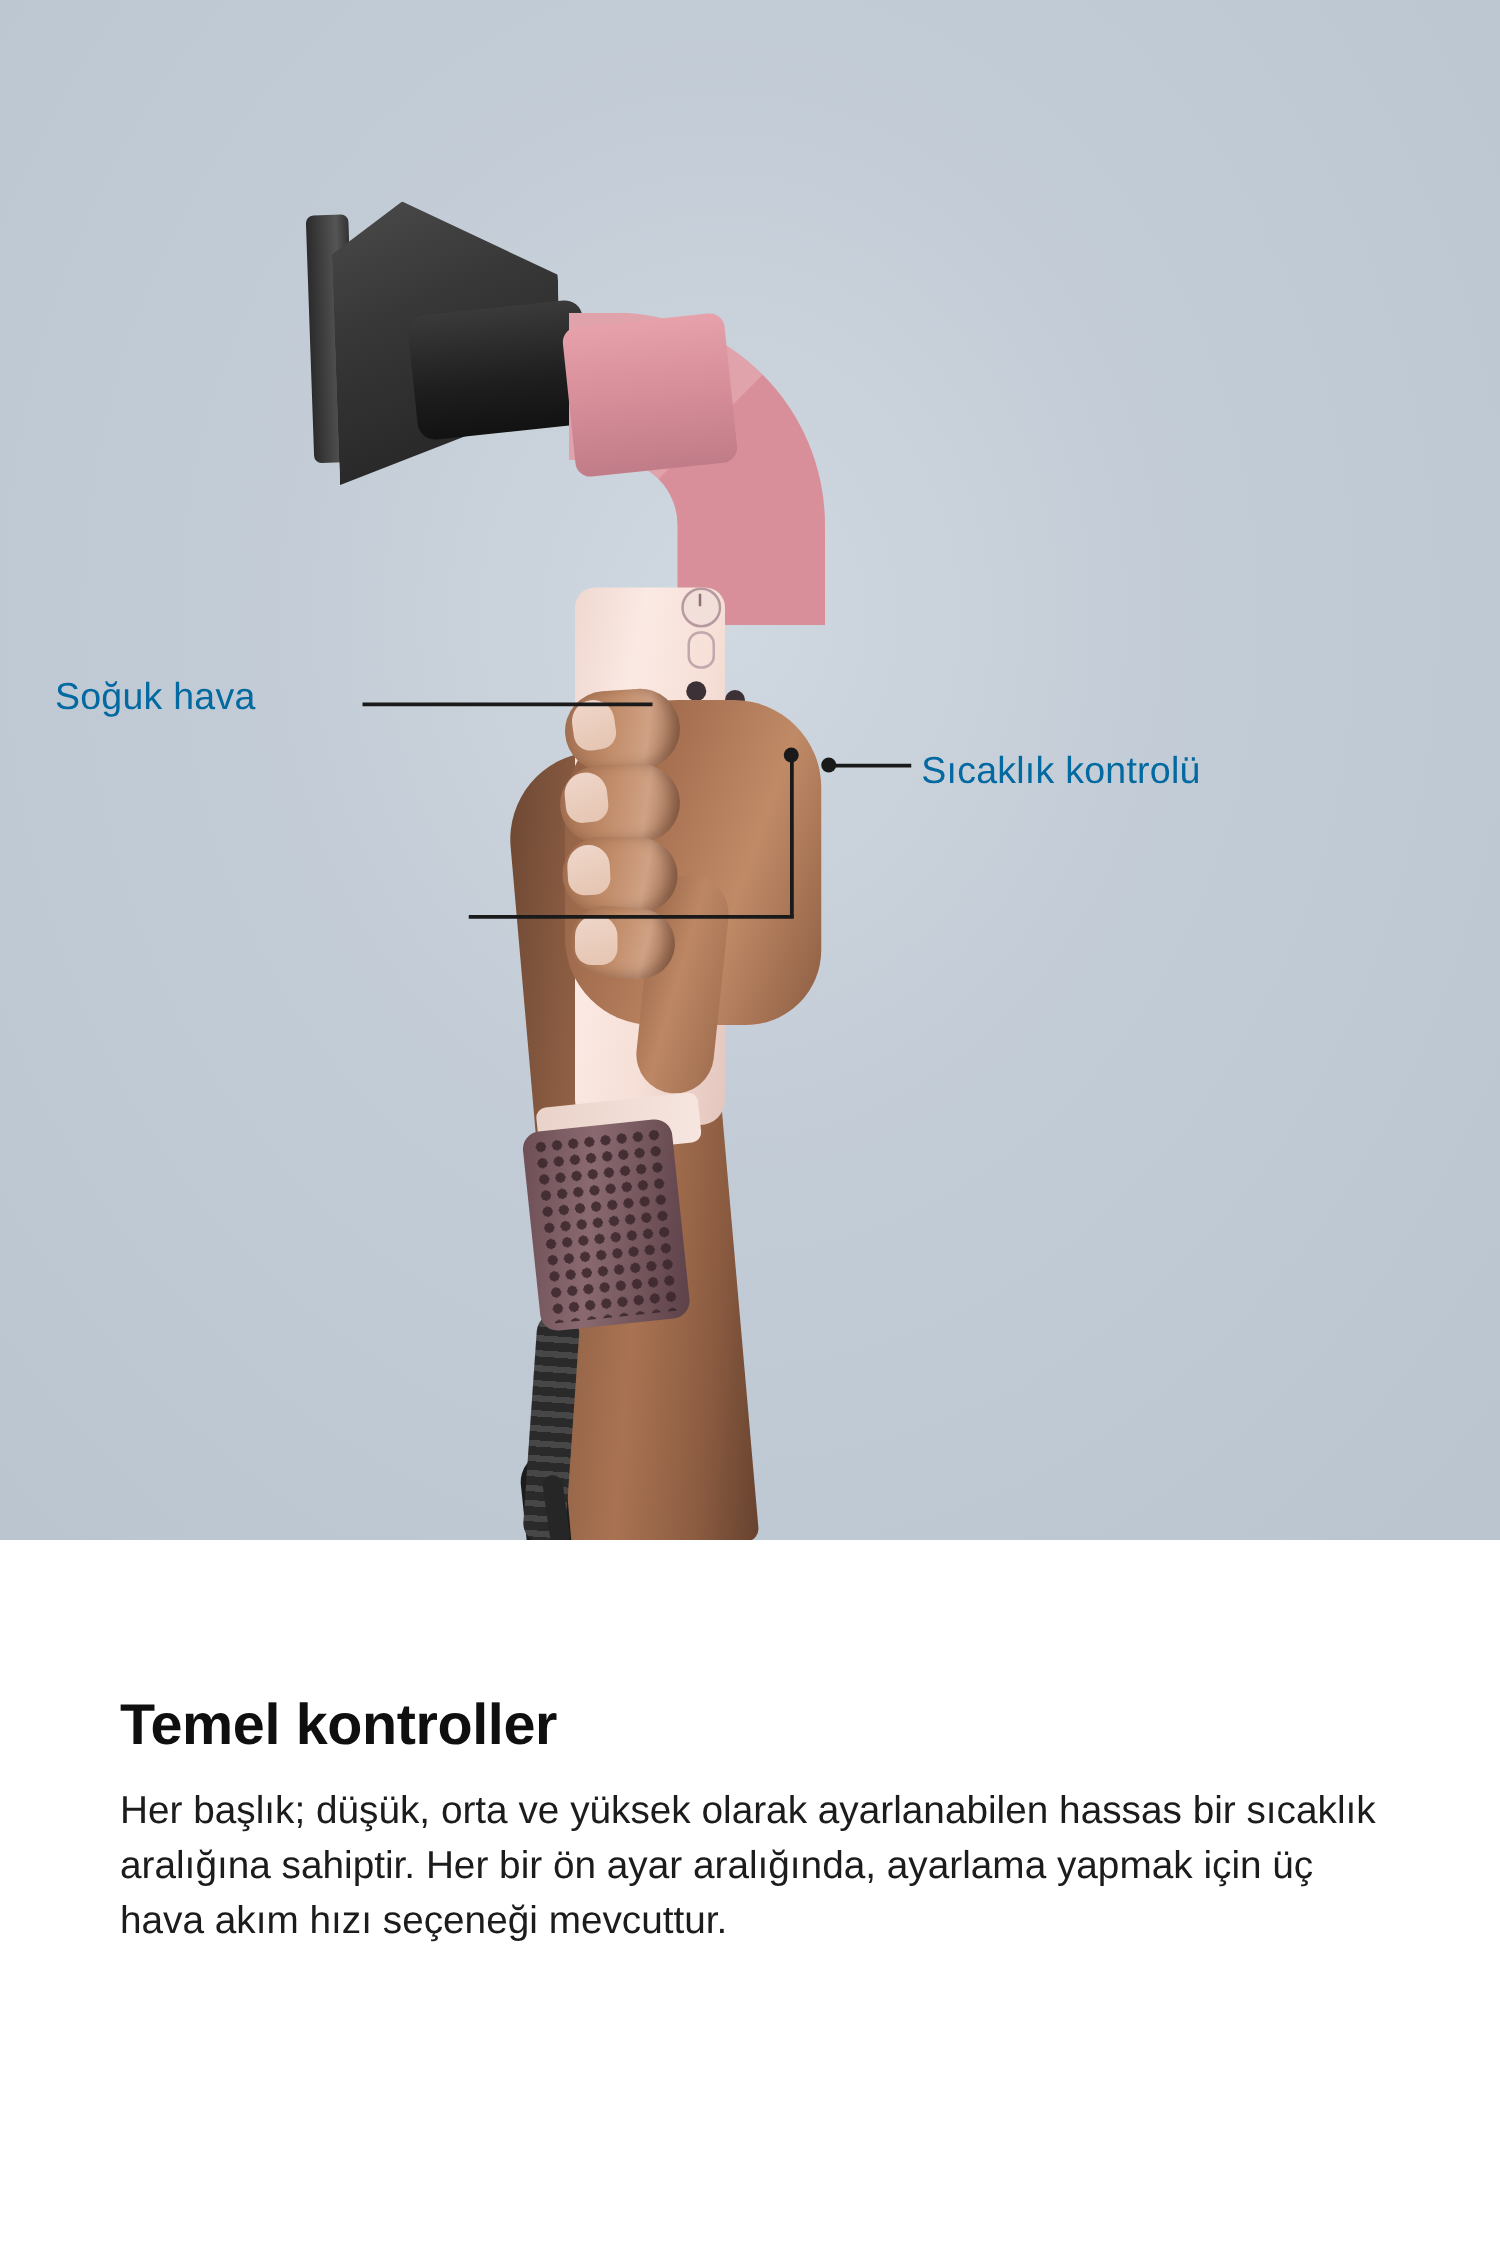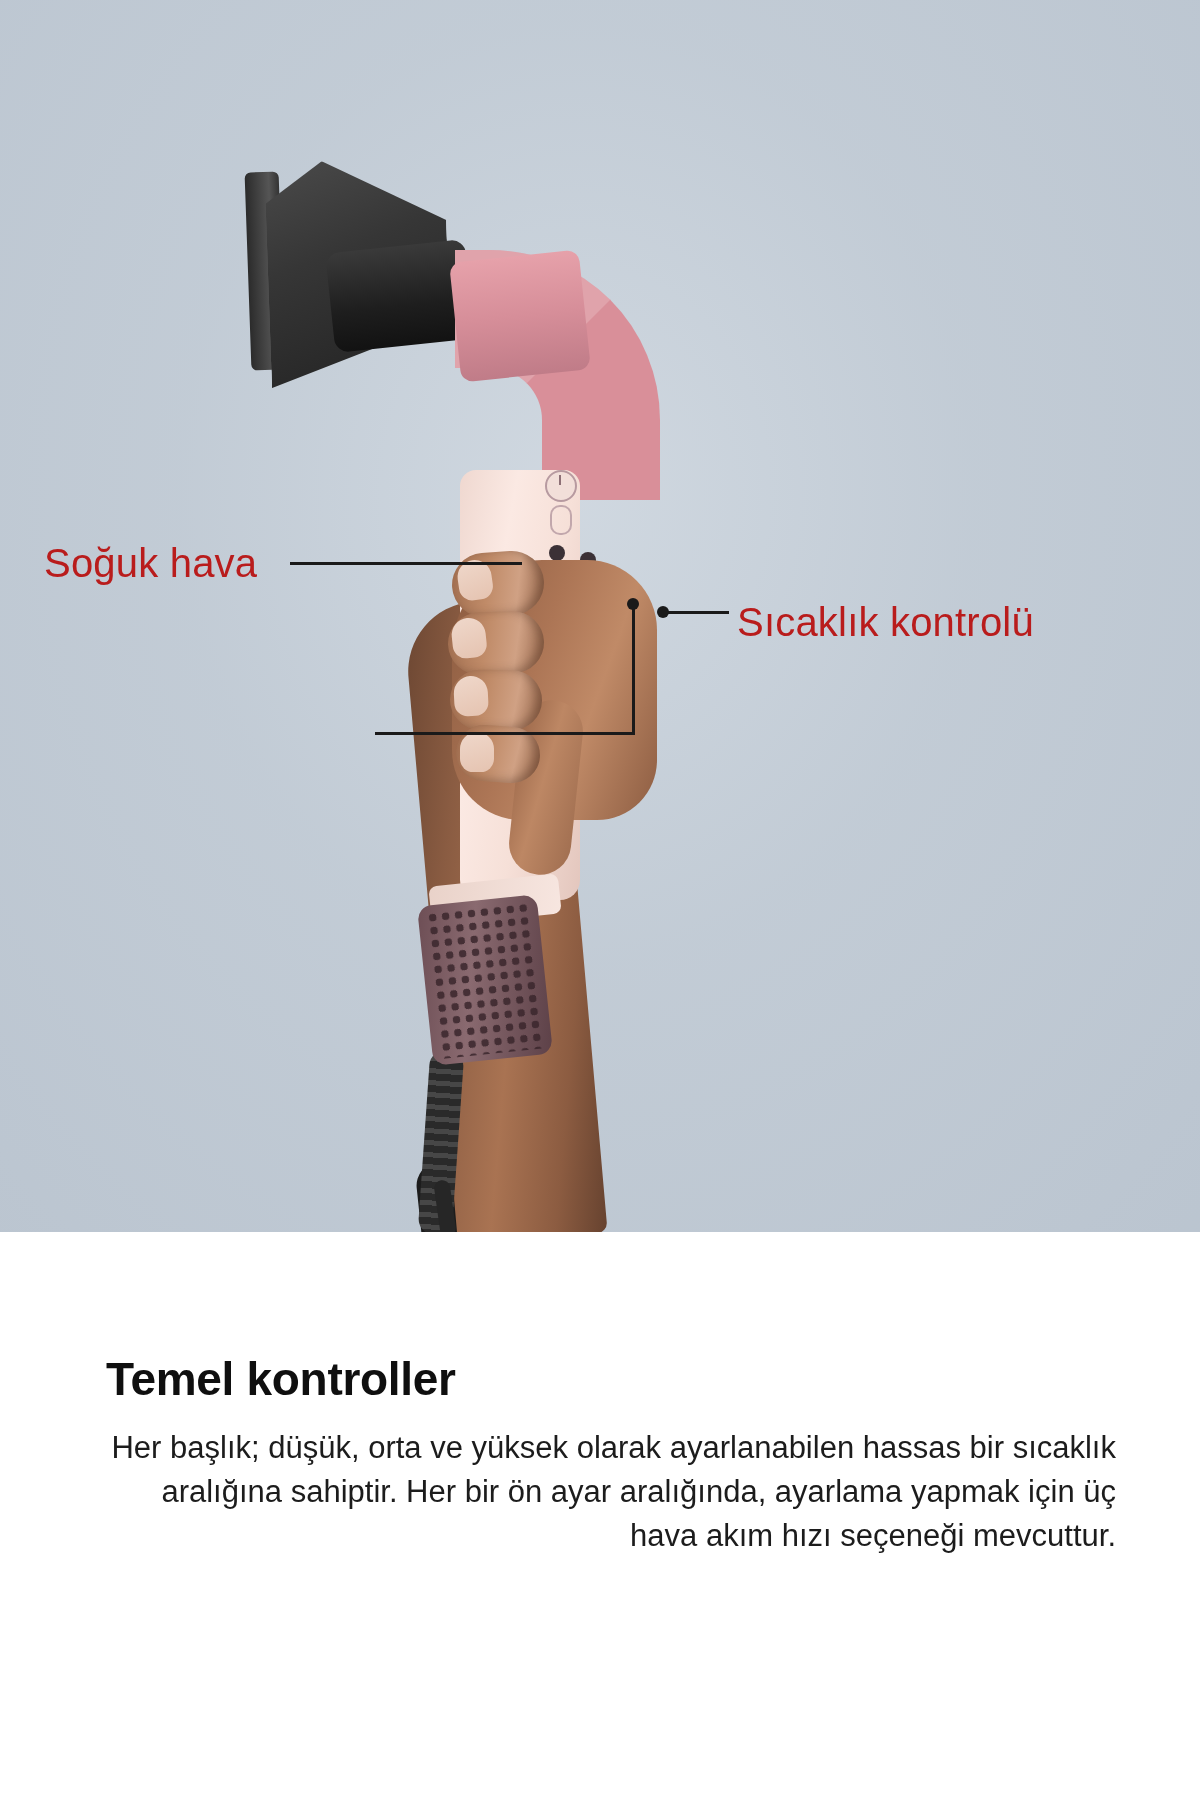"Soğuk hava" .callout-label { color: #b91c1c -> #0369a1; font-size: 40px -> 30px }
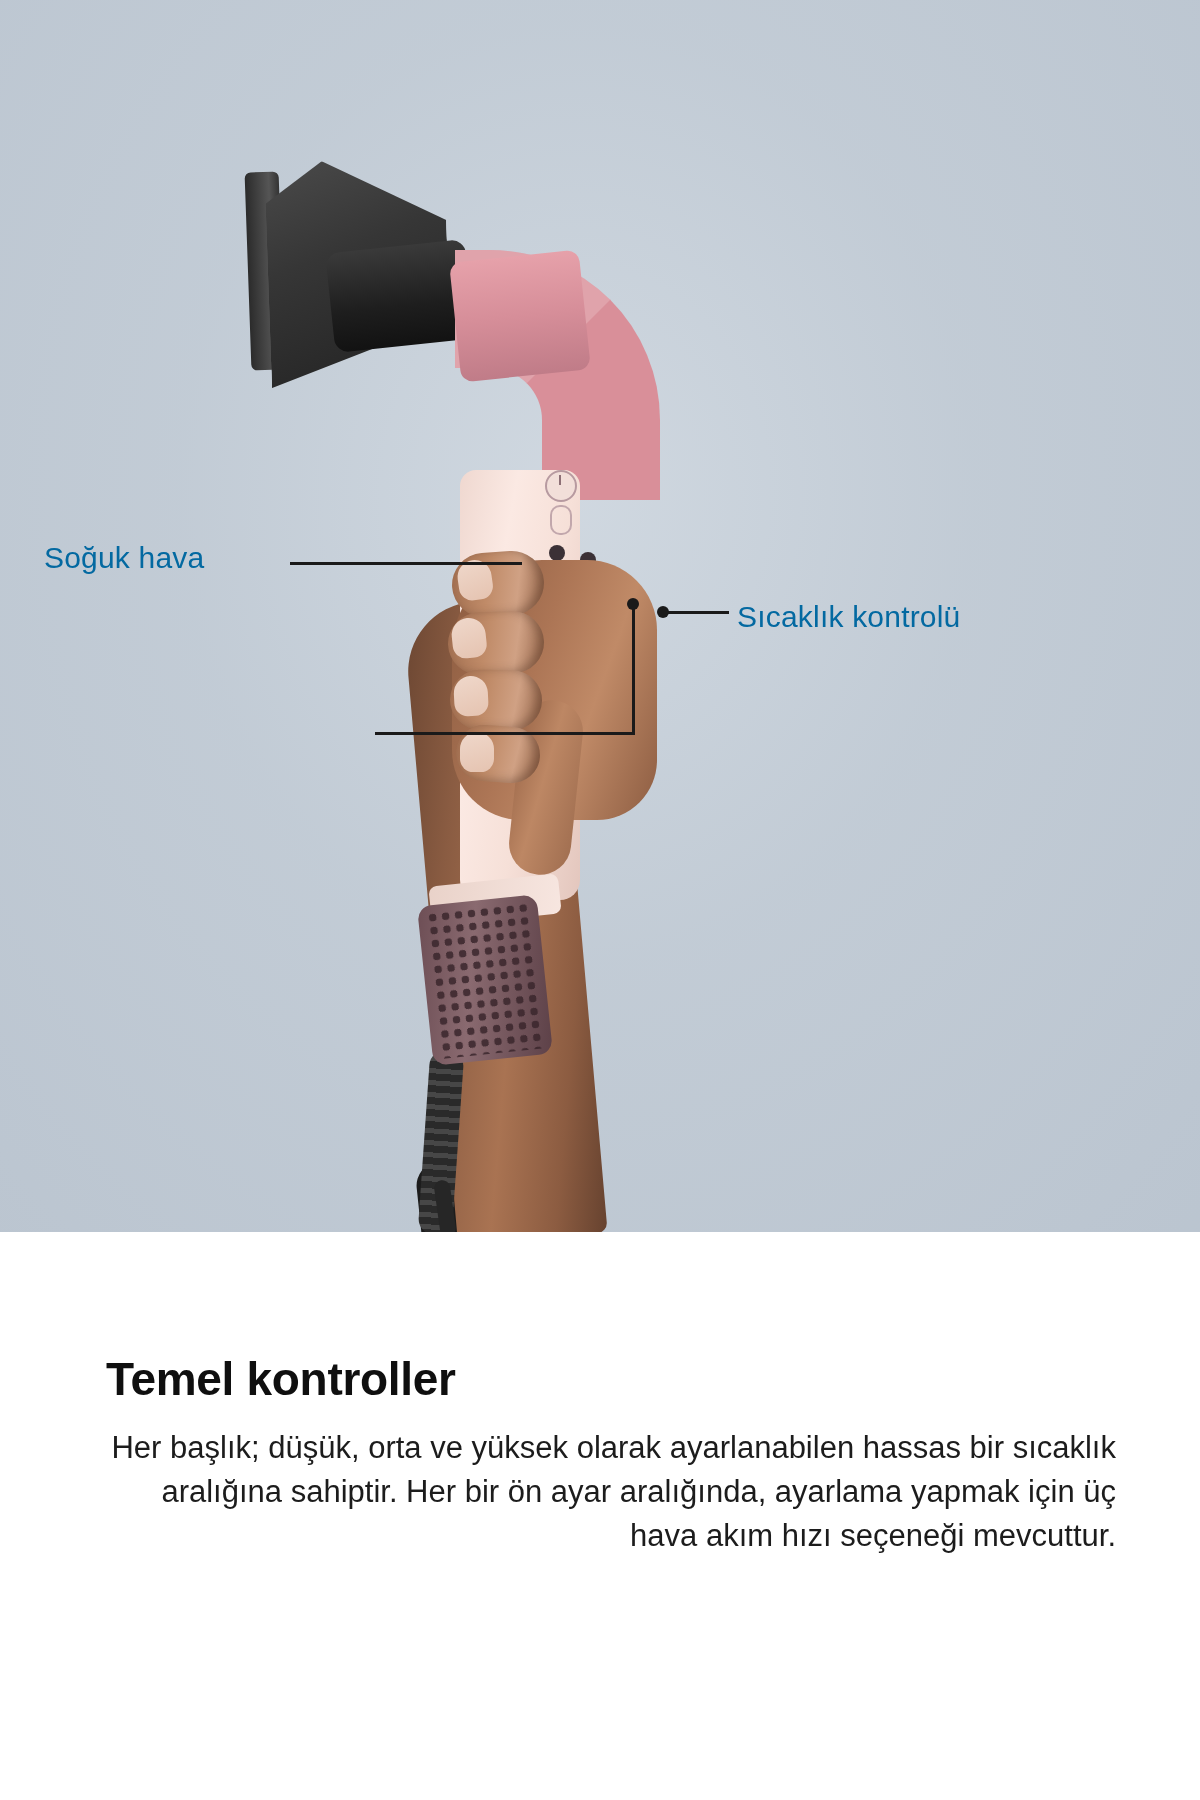"Temel kontroller" #content { left: 15px -> 5px }
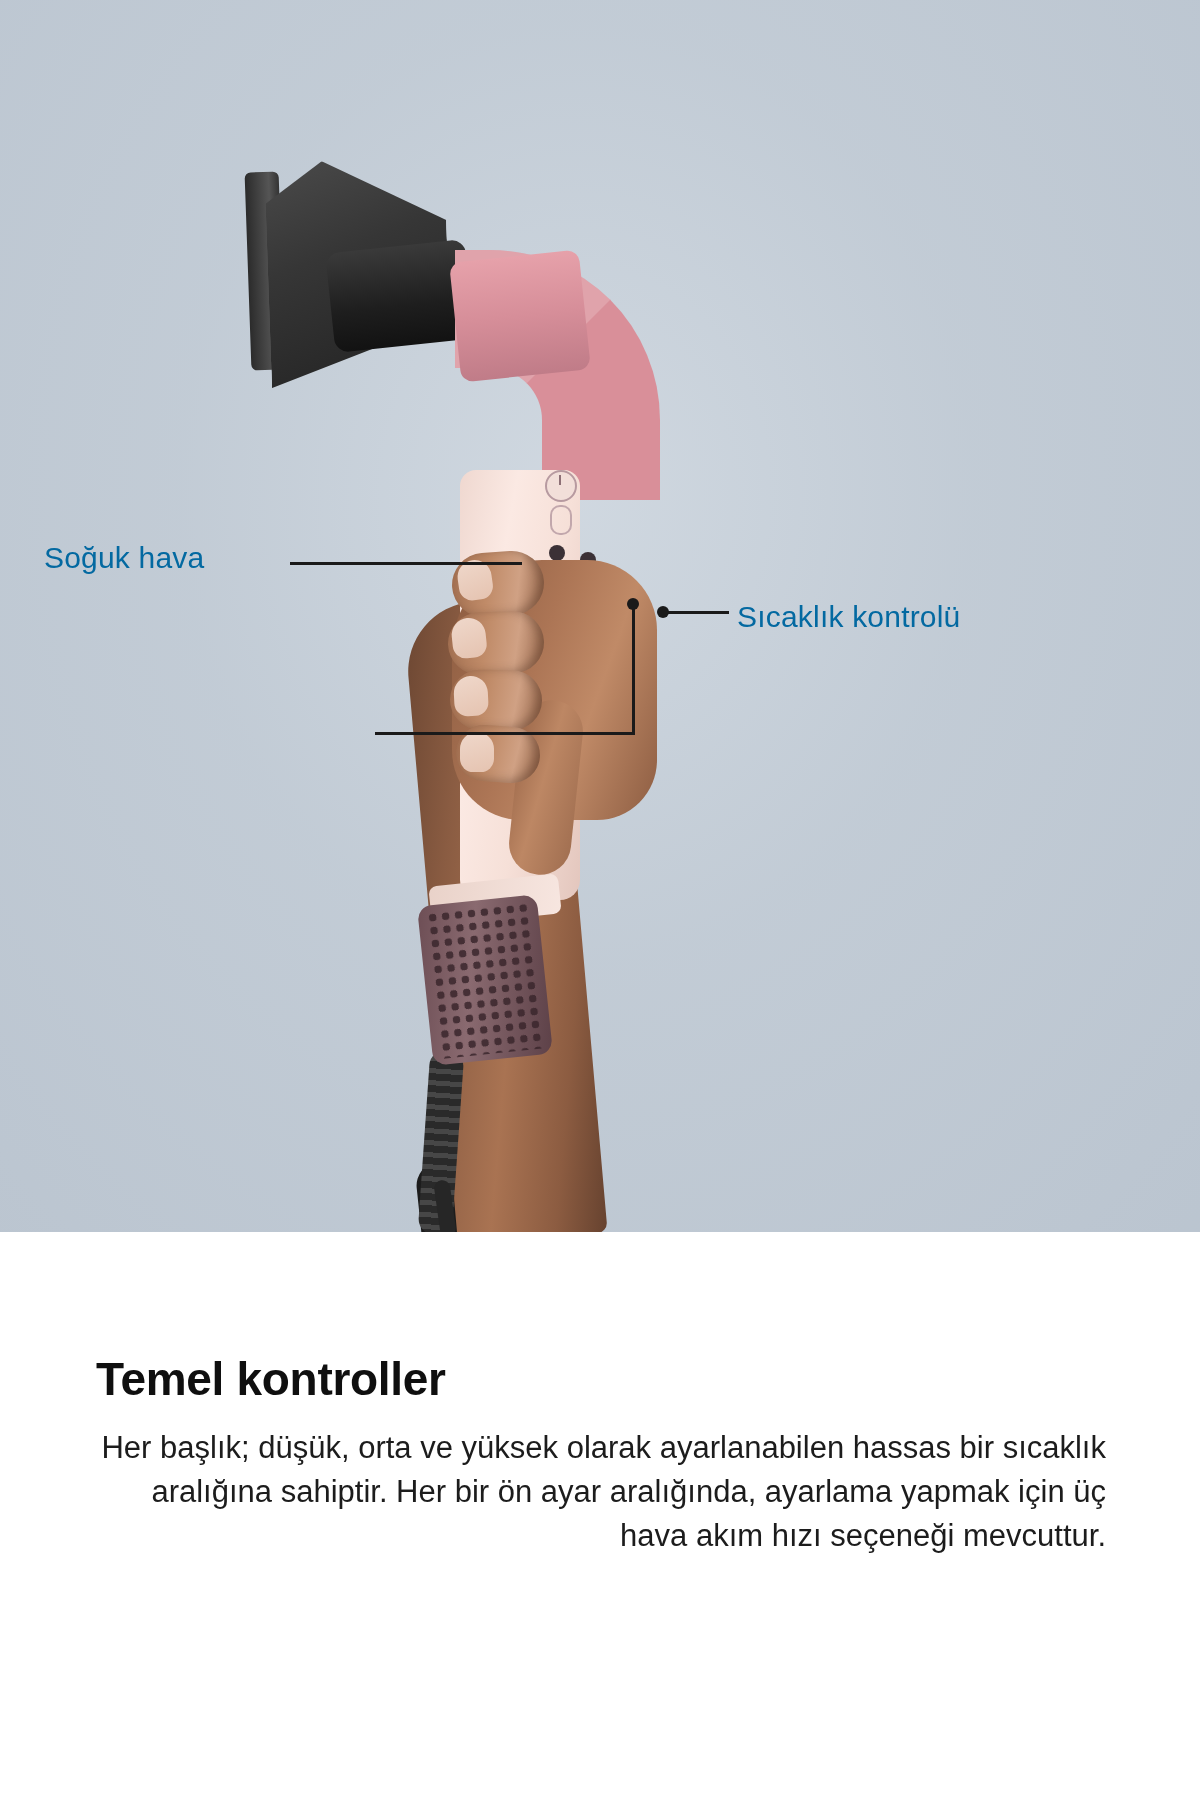"Her başlık; düşük, orta ve" #paragraph { text-align: right -> none }
